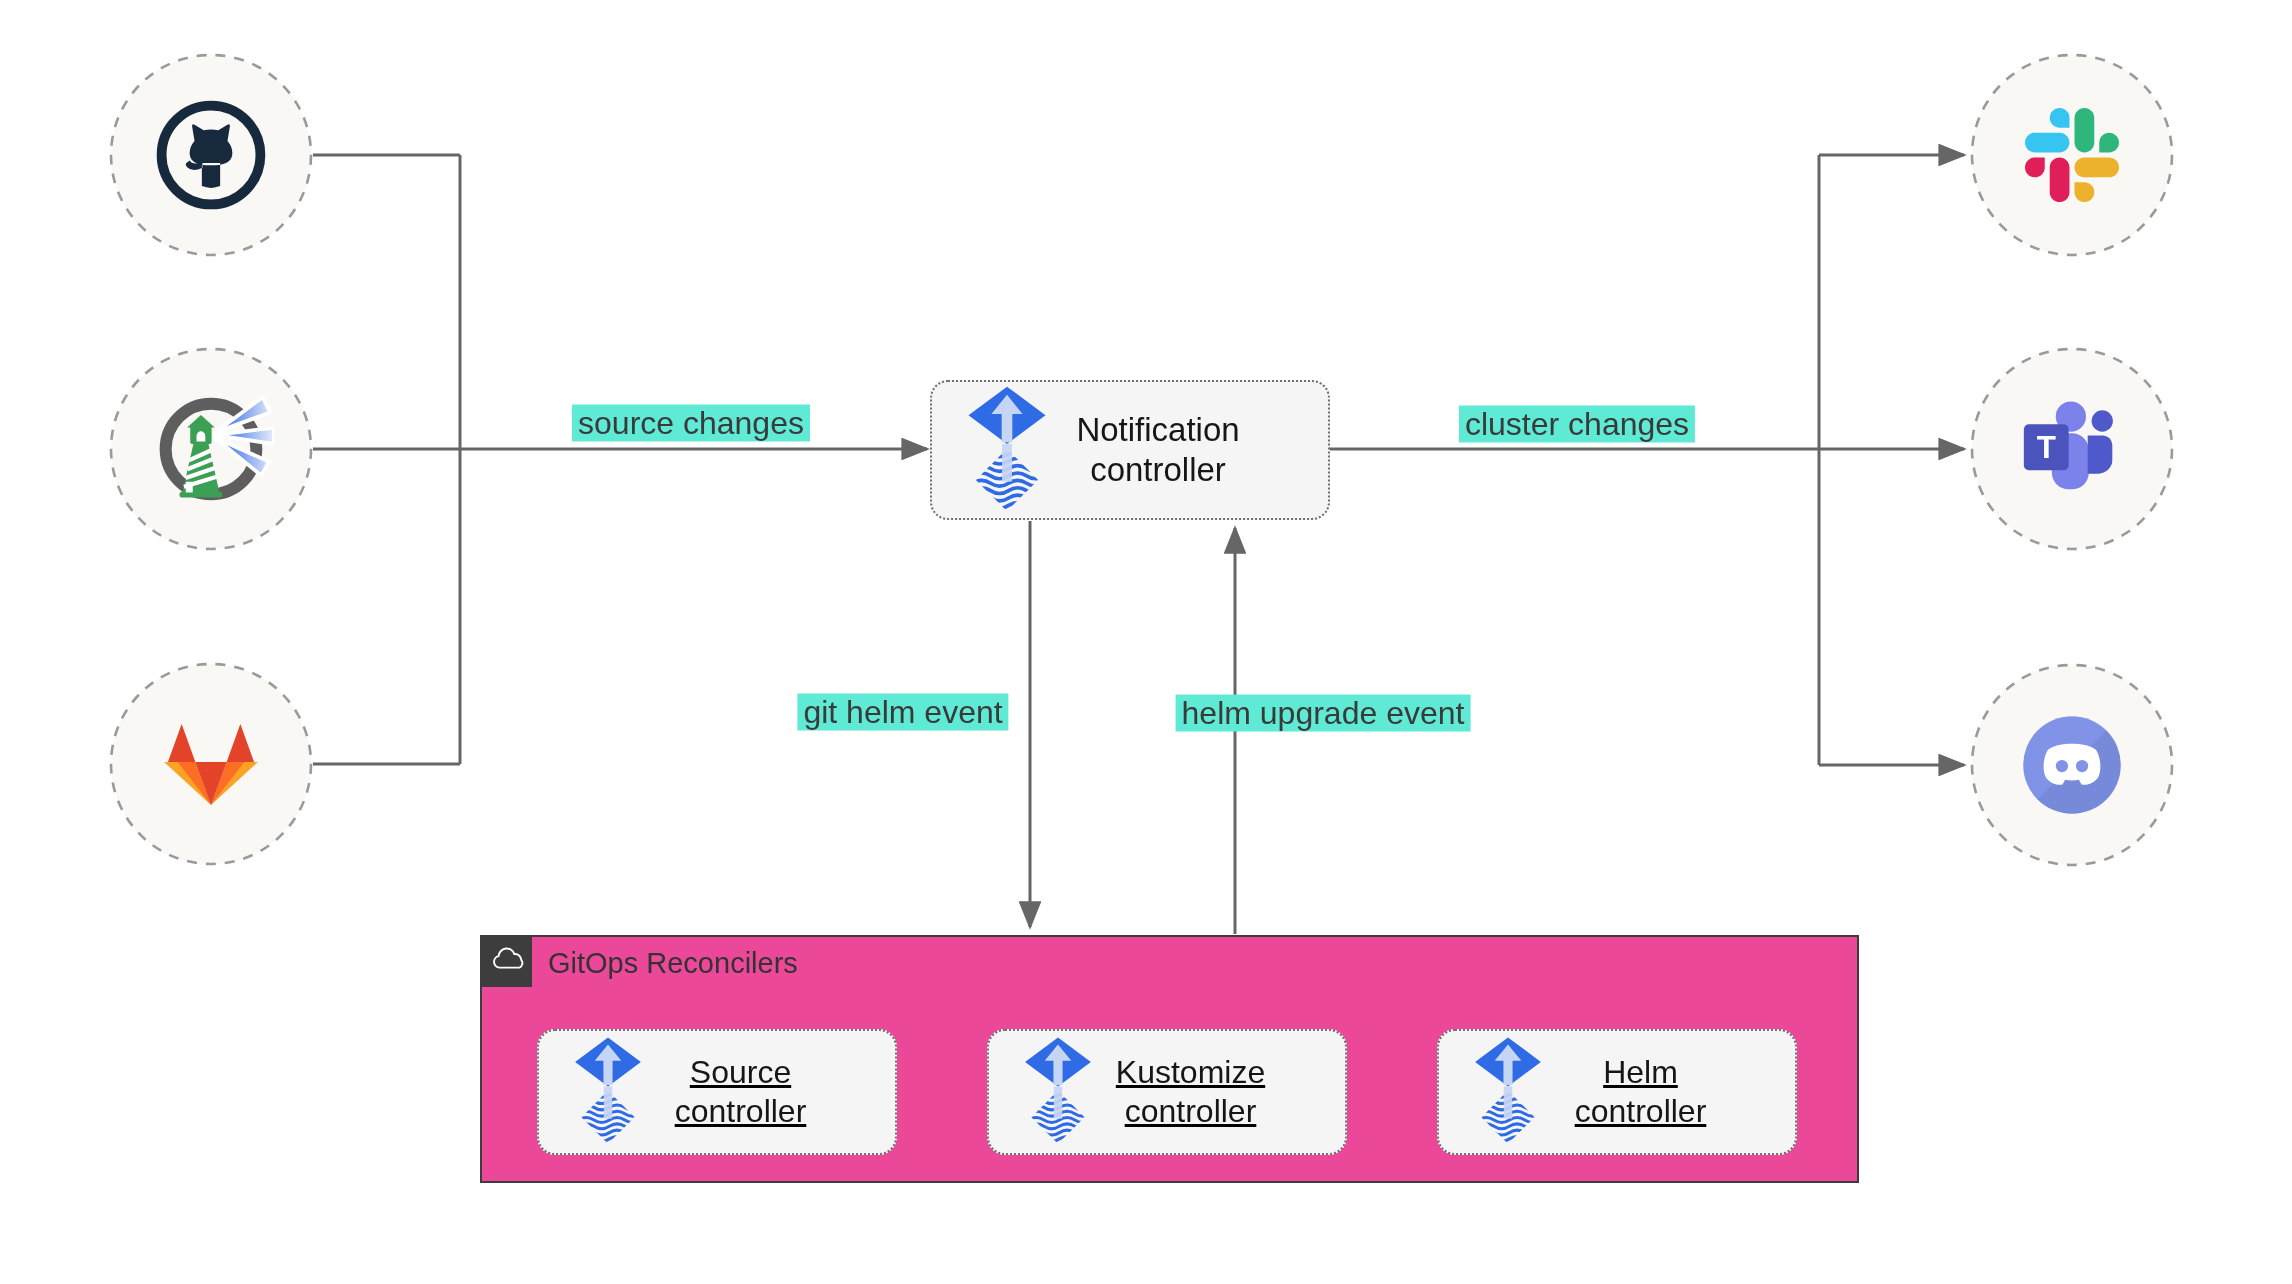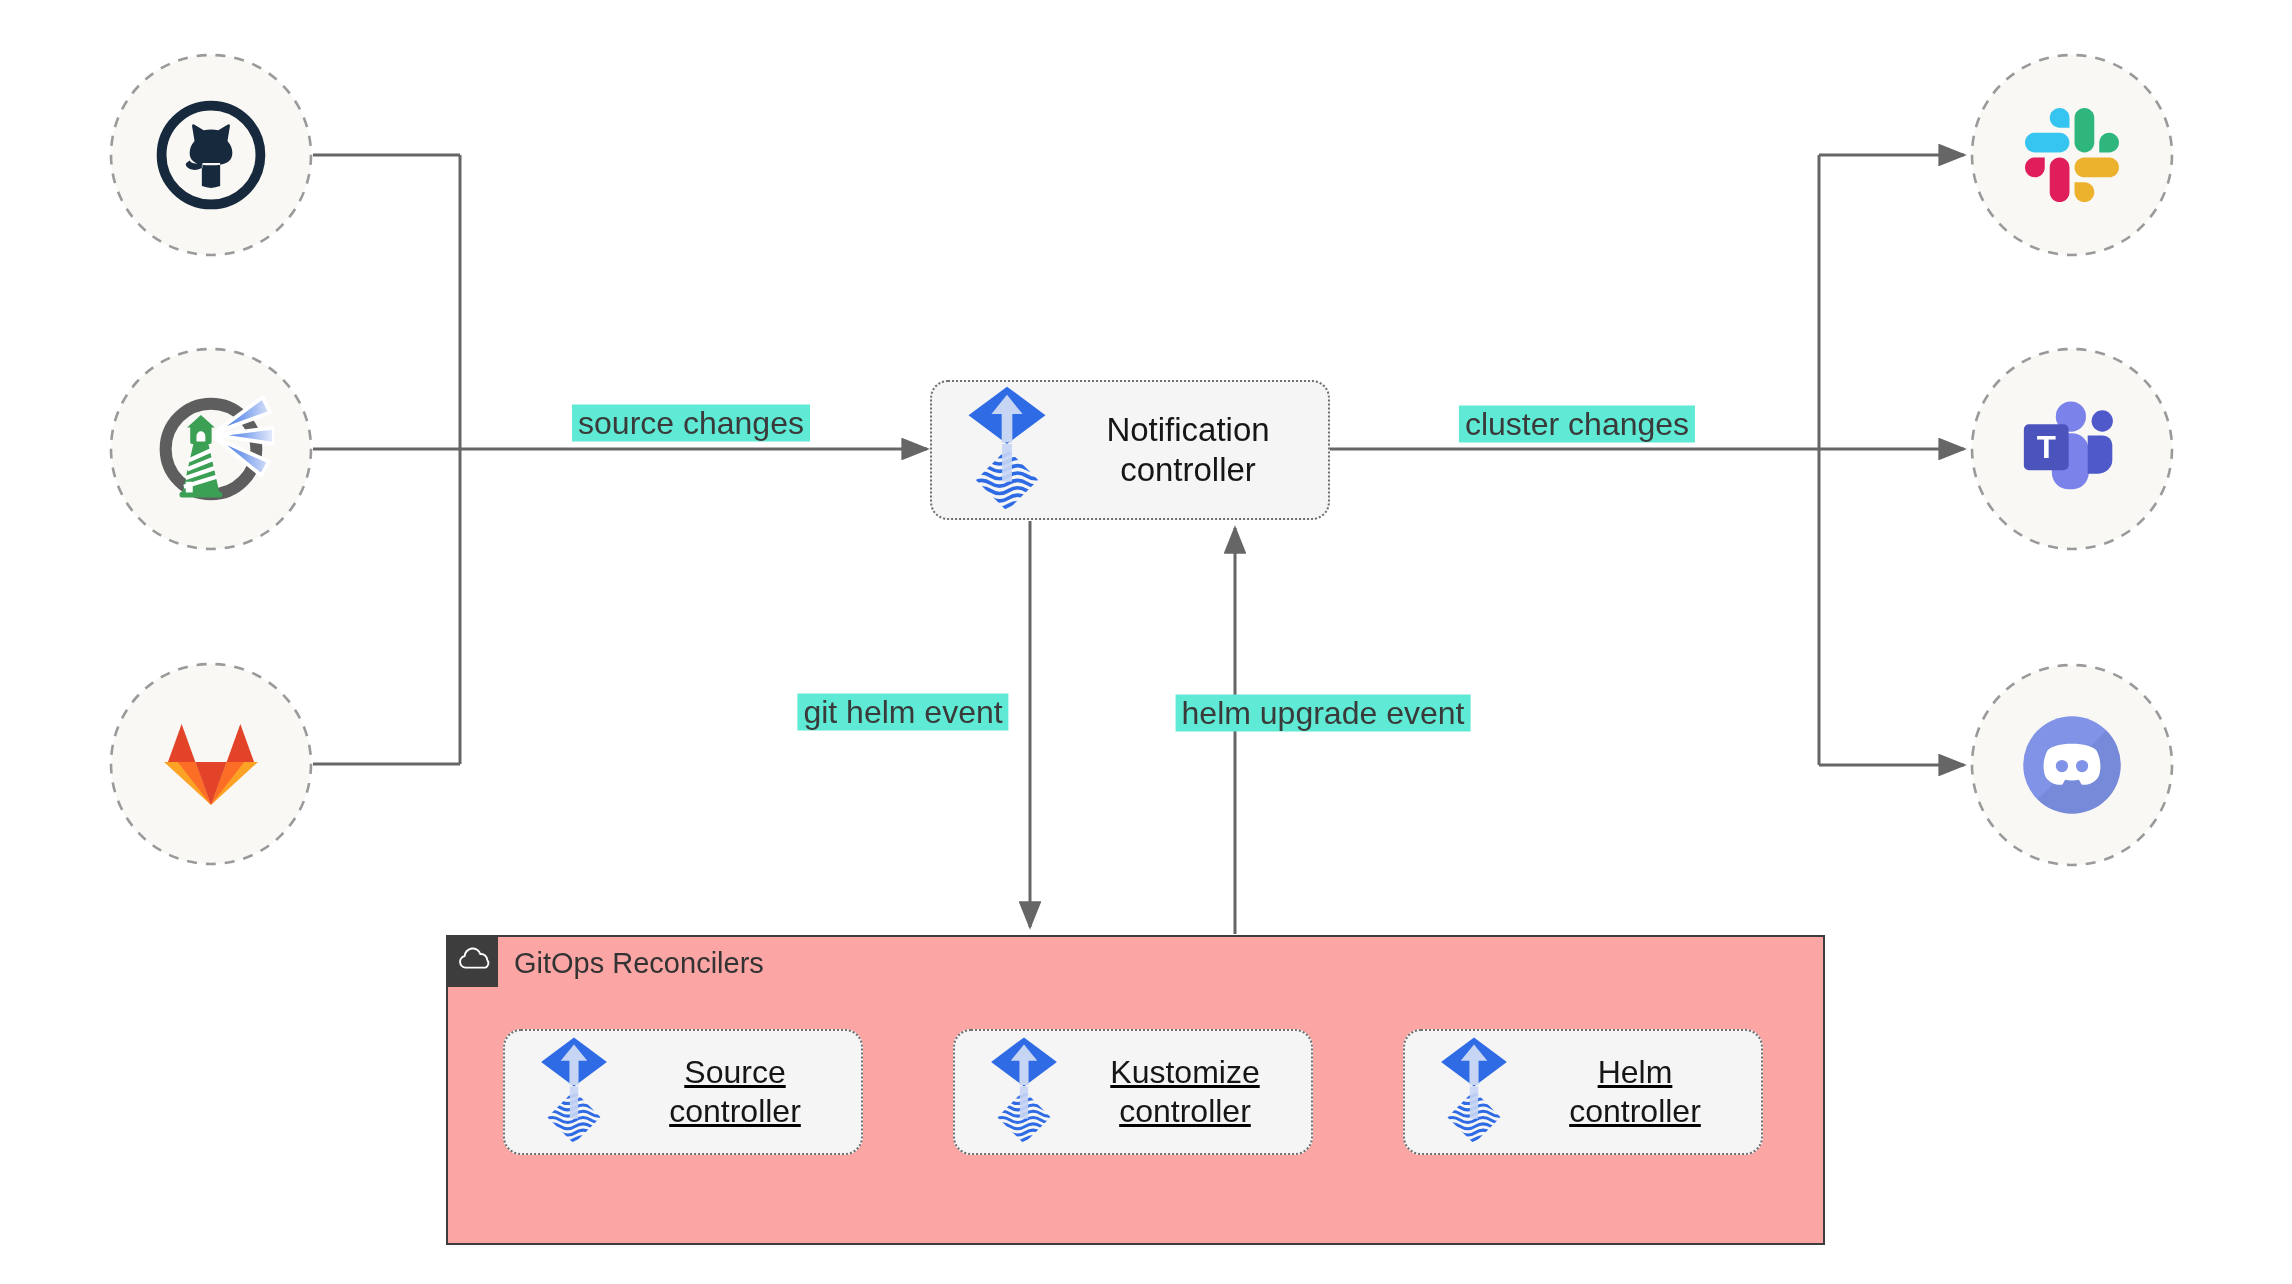"Notification controller" .ctrl-box .label-wrap { justify-content: center -> flex-start }
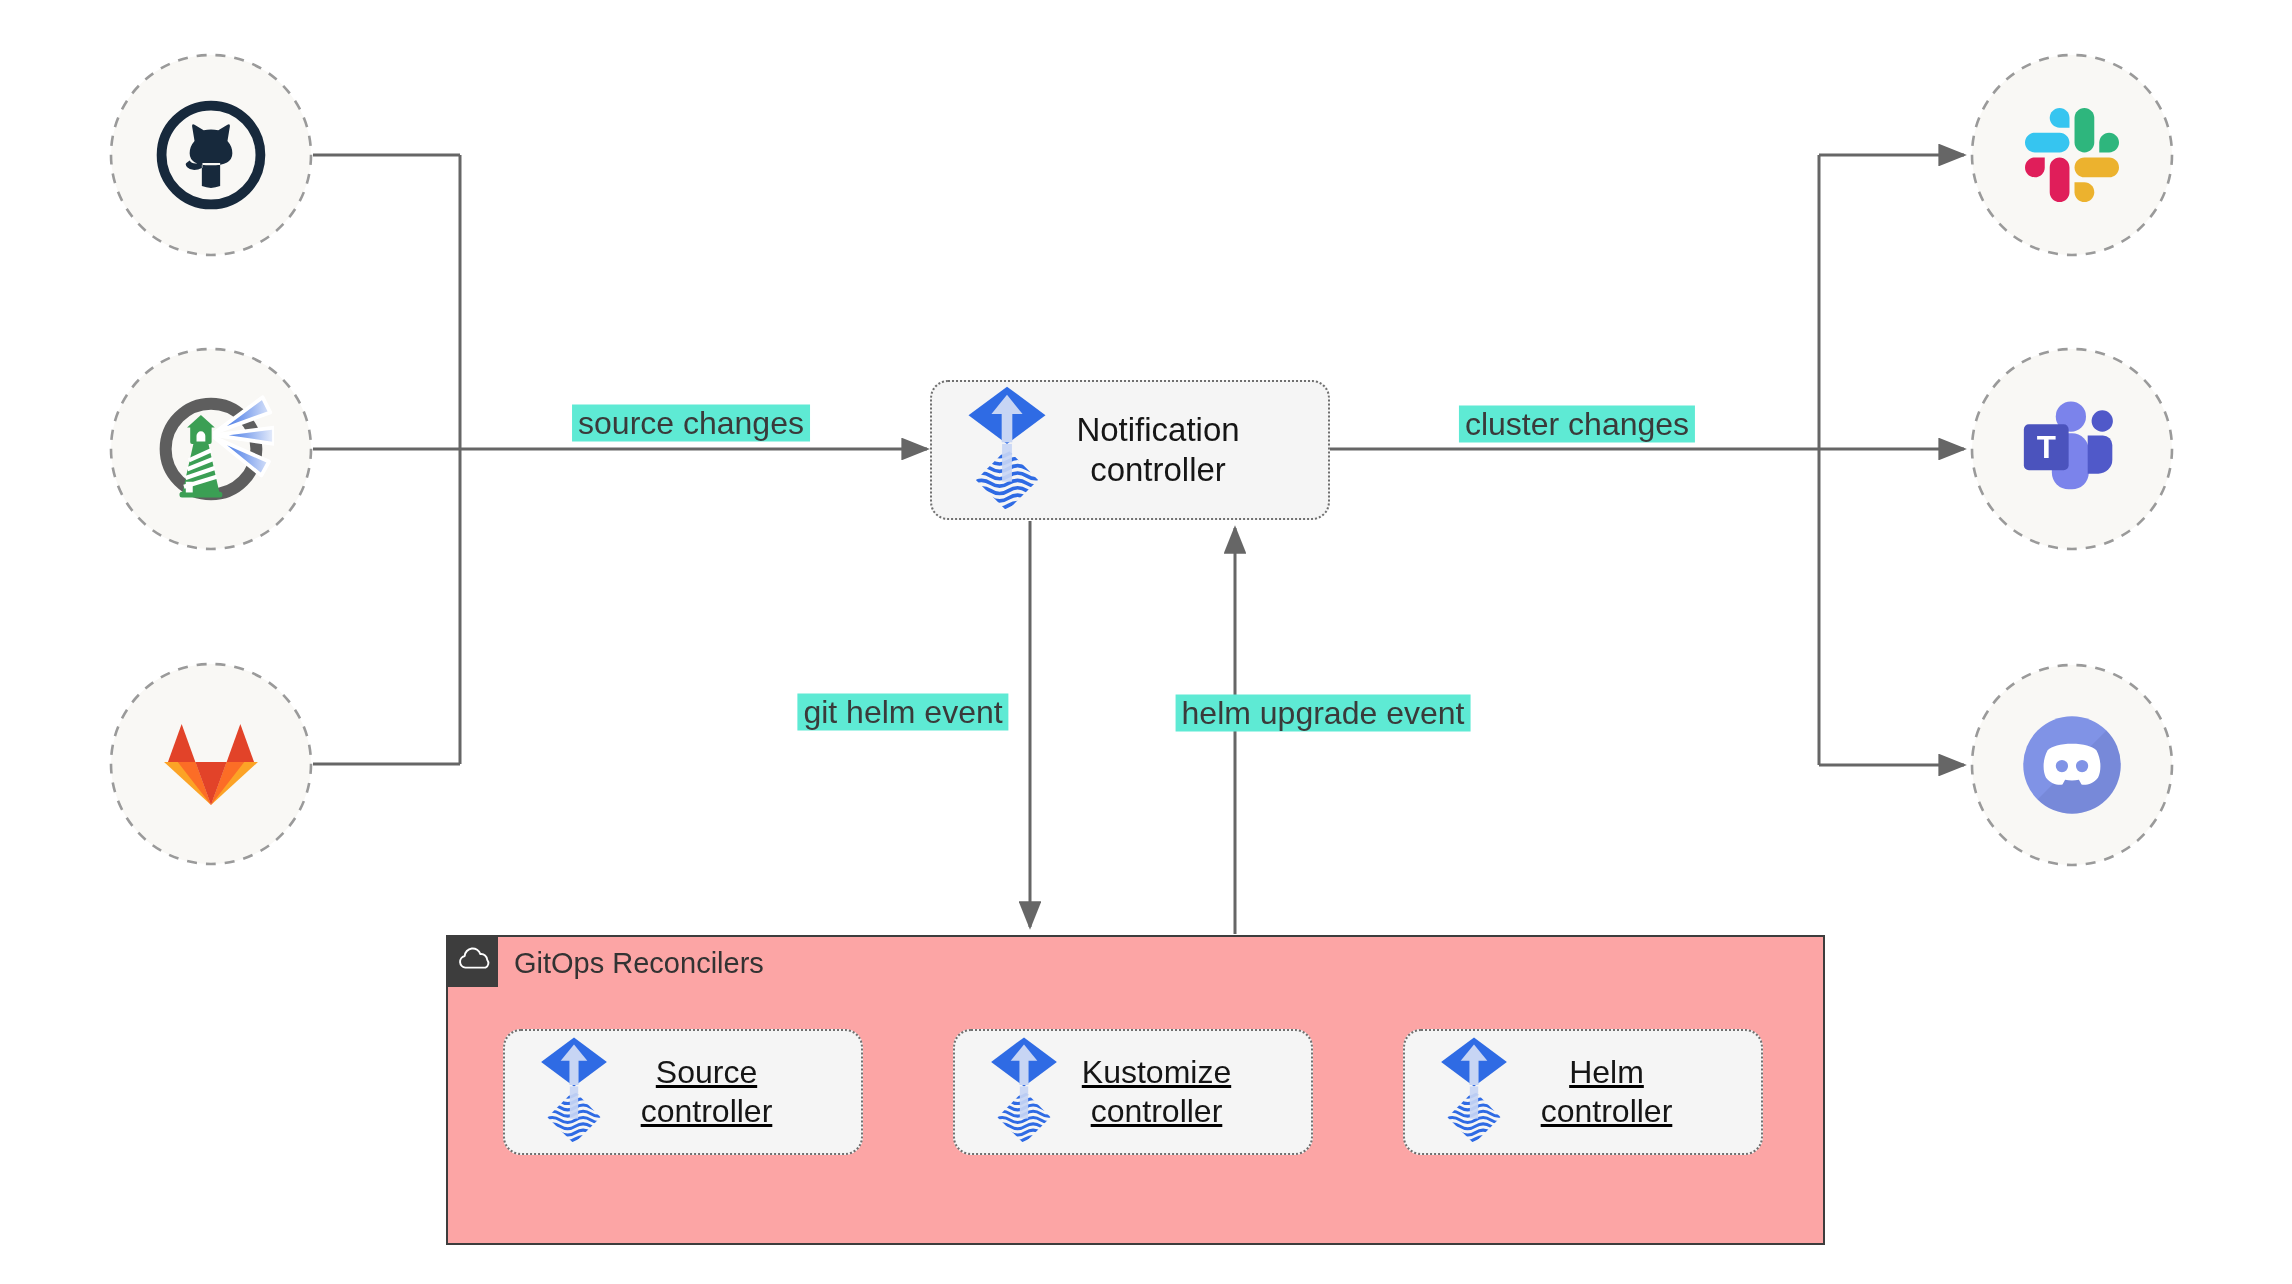"GitOps Reconcilers" #gitops { background: #fca5a5 -> #ec4899; height: 310px -> 248px; left: 446px -> 480px }
